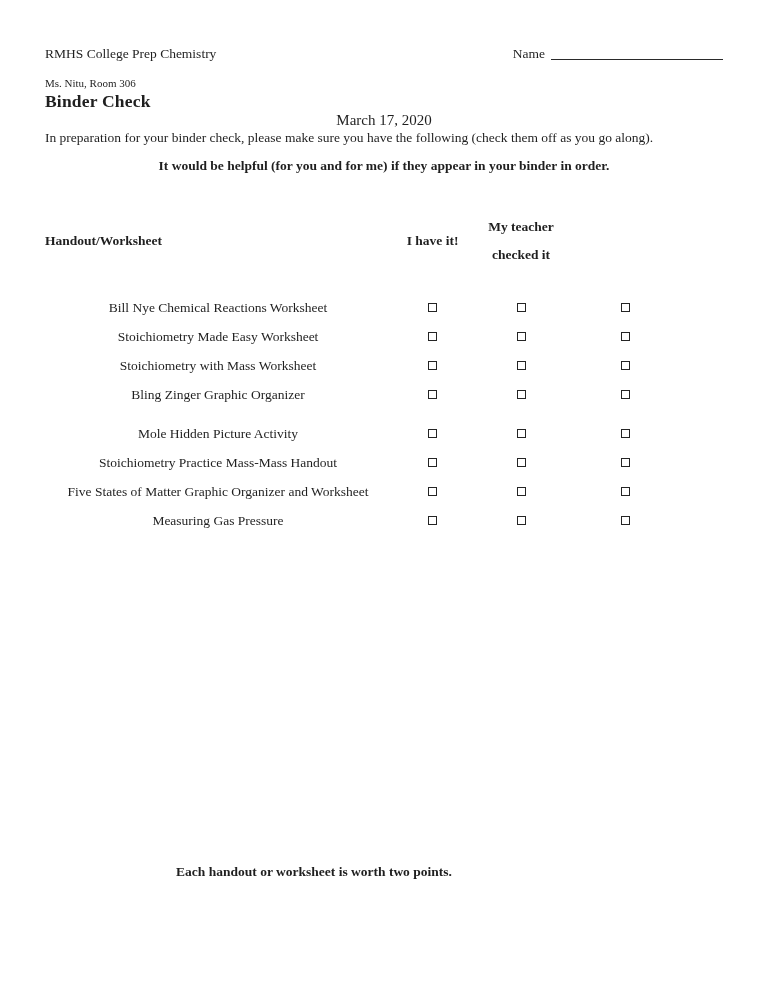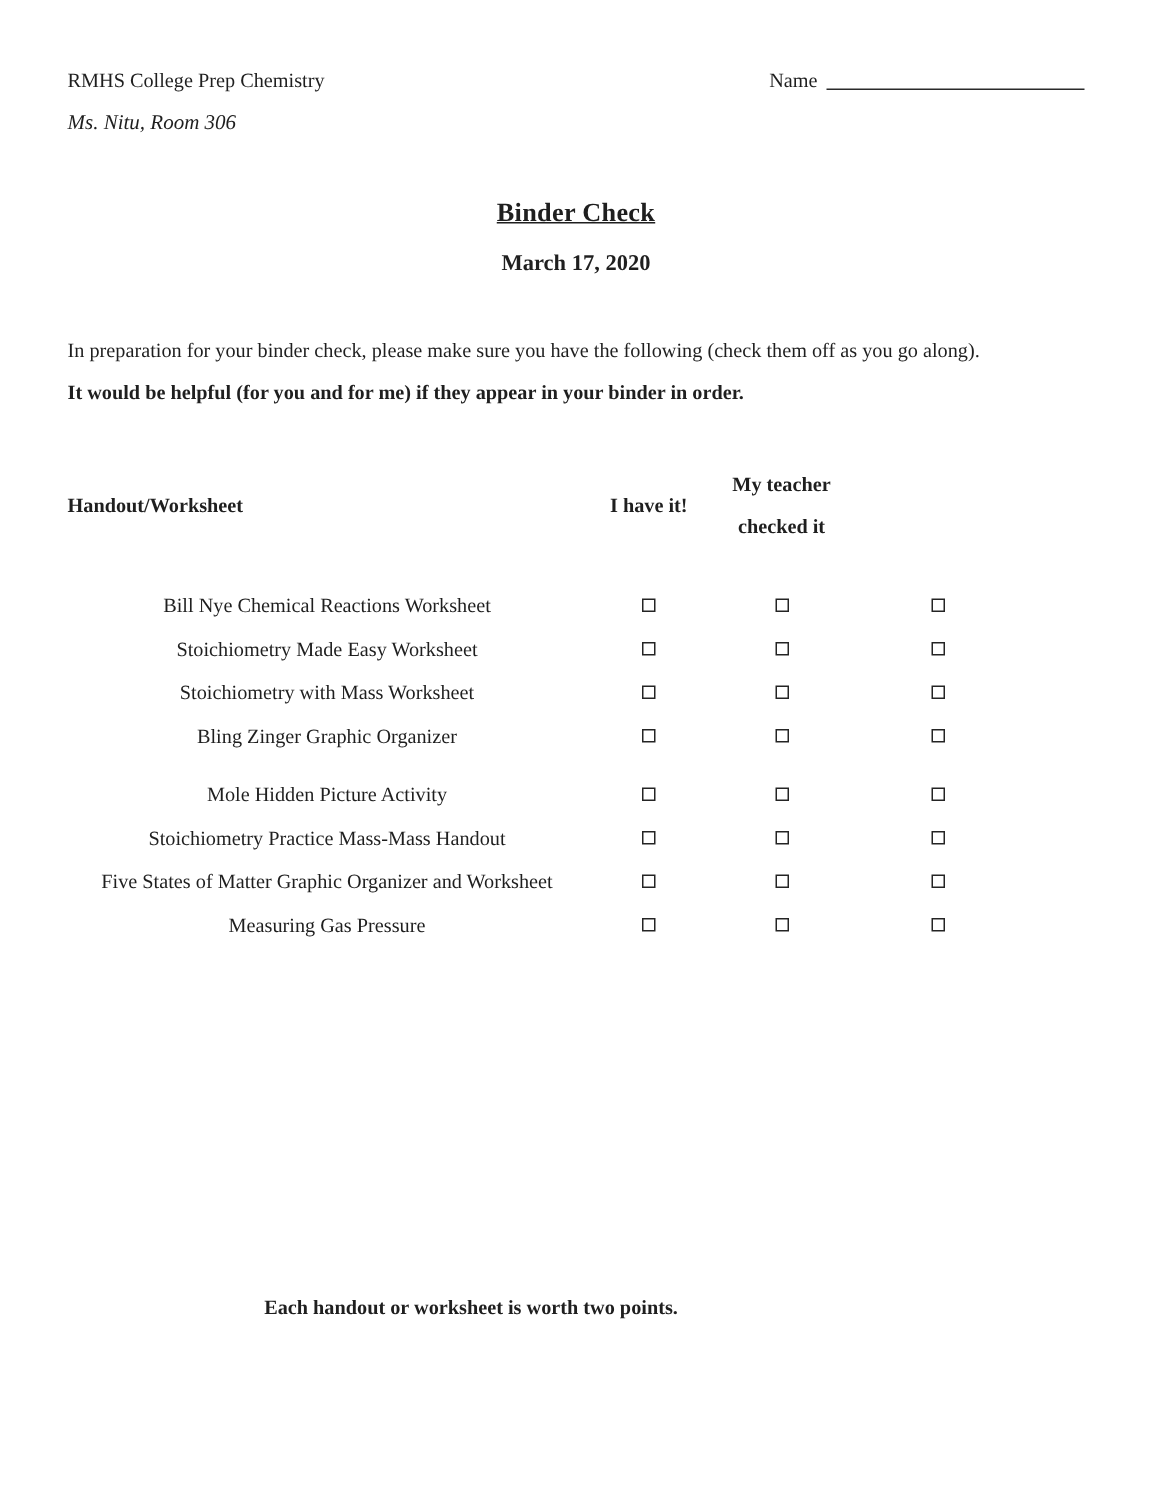"Ms. Nitu, Room 306" .teacher-line { font-size: 14px -> 11px; font-style: italic -> none }
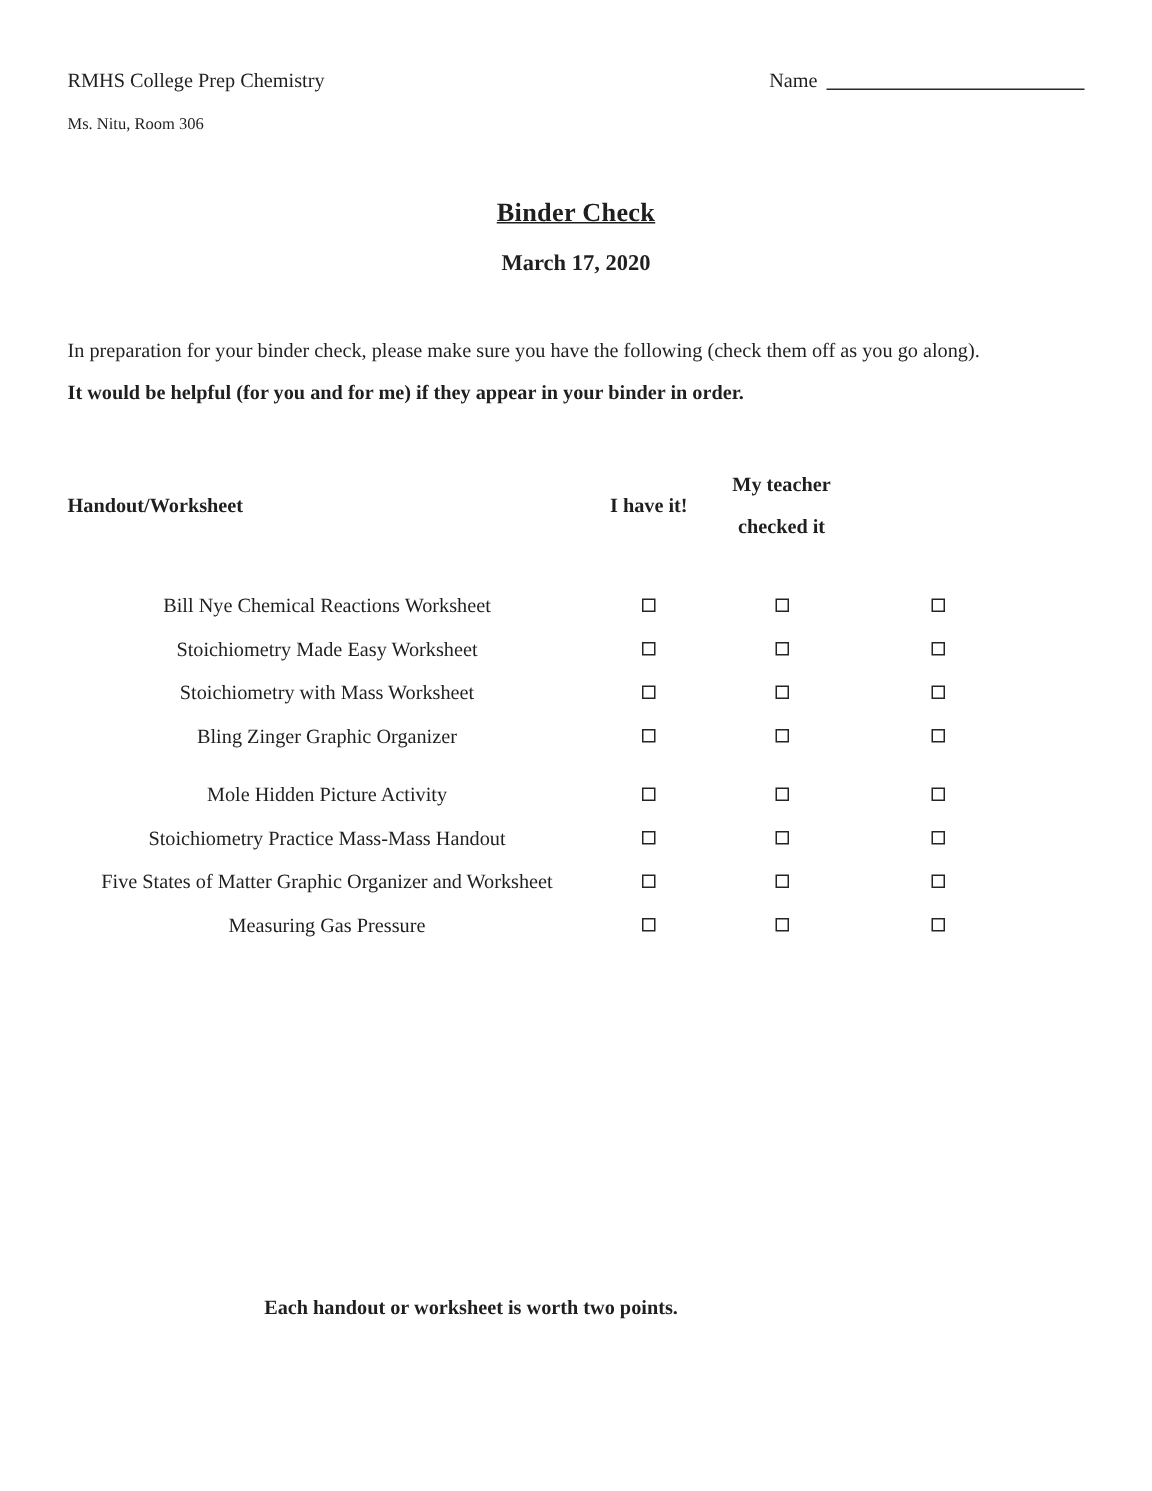"Binder Check" .doc-title { margin-top: 40px -> none; text-align: center -> none; text-decoration: underline -> none }
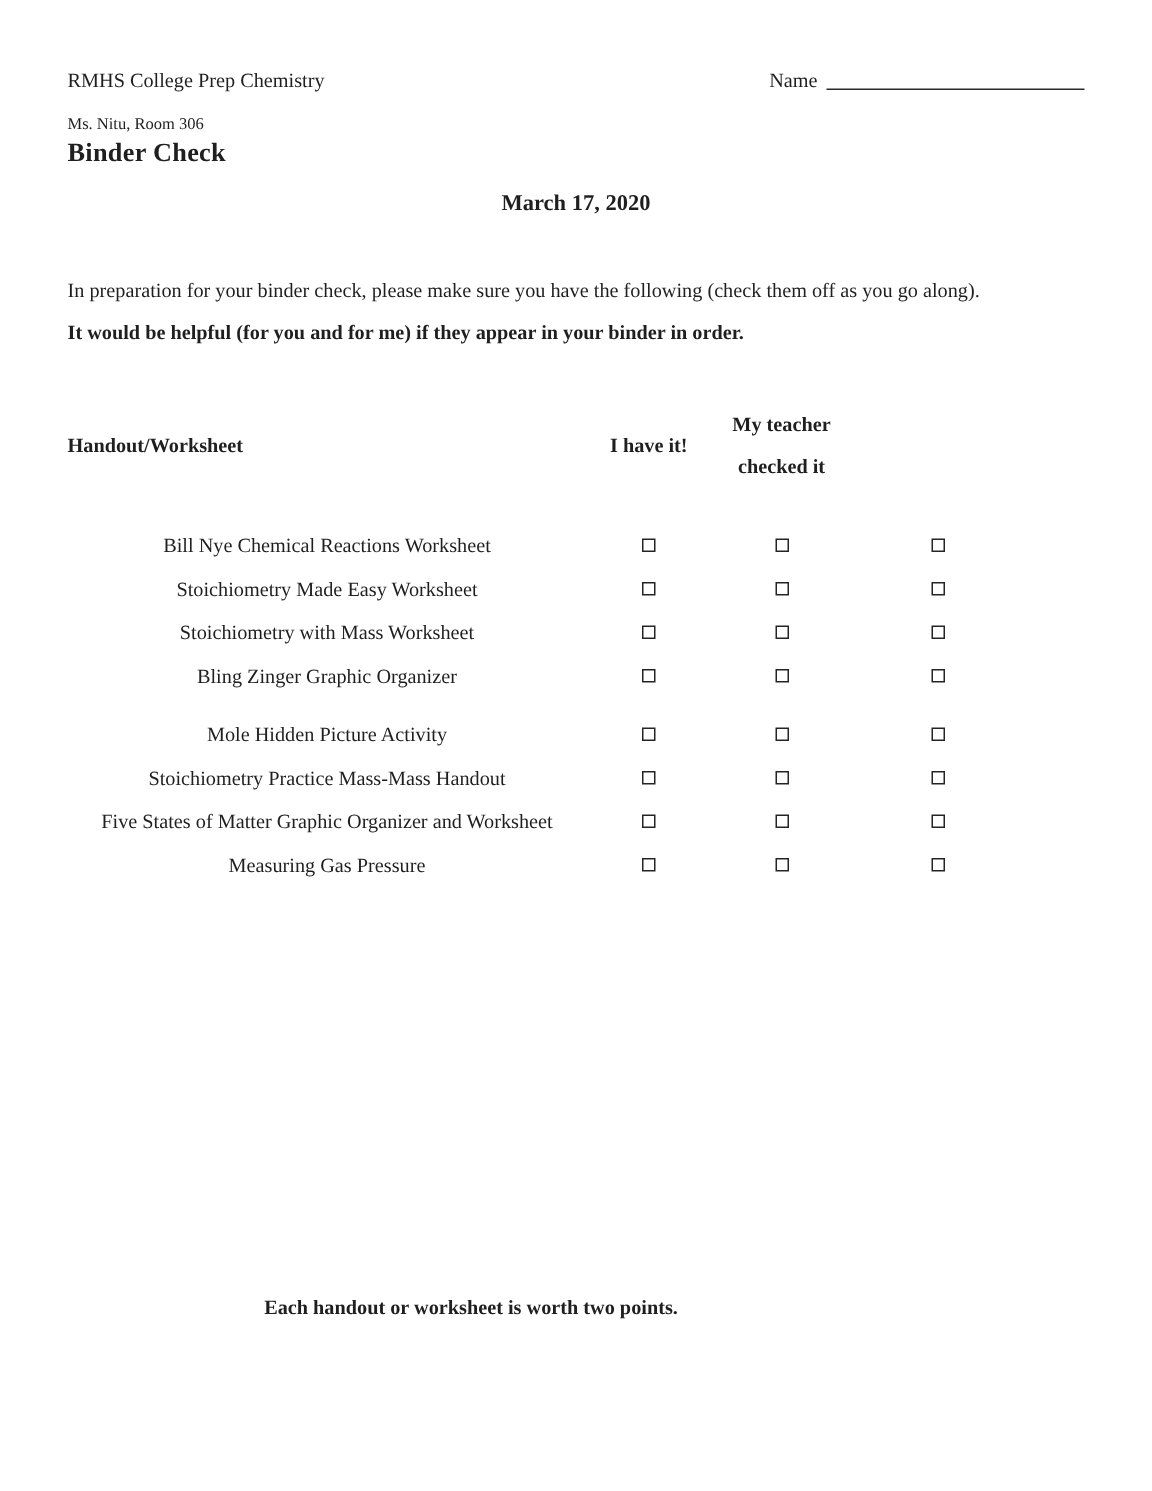"March 17, 2020" .doc-date { font-weight: bold -> normal; margin-top: 16px -> 0 }
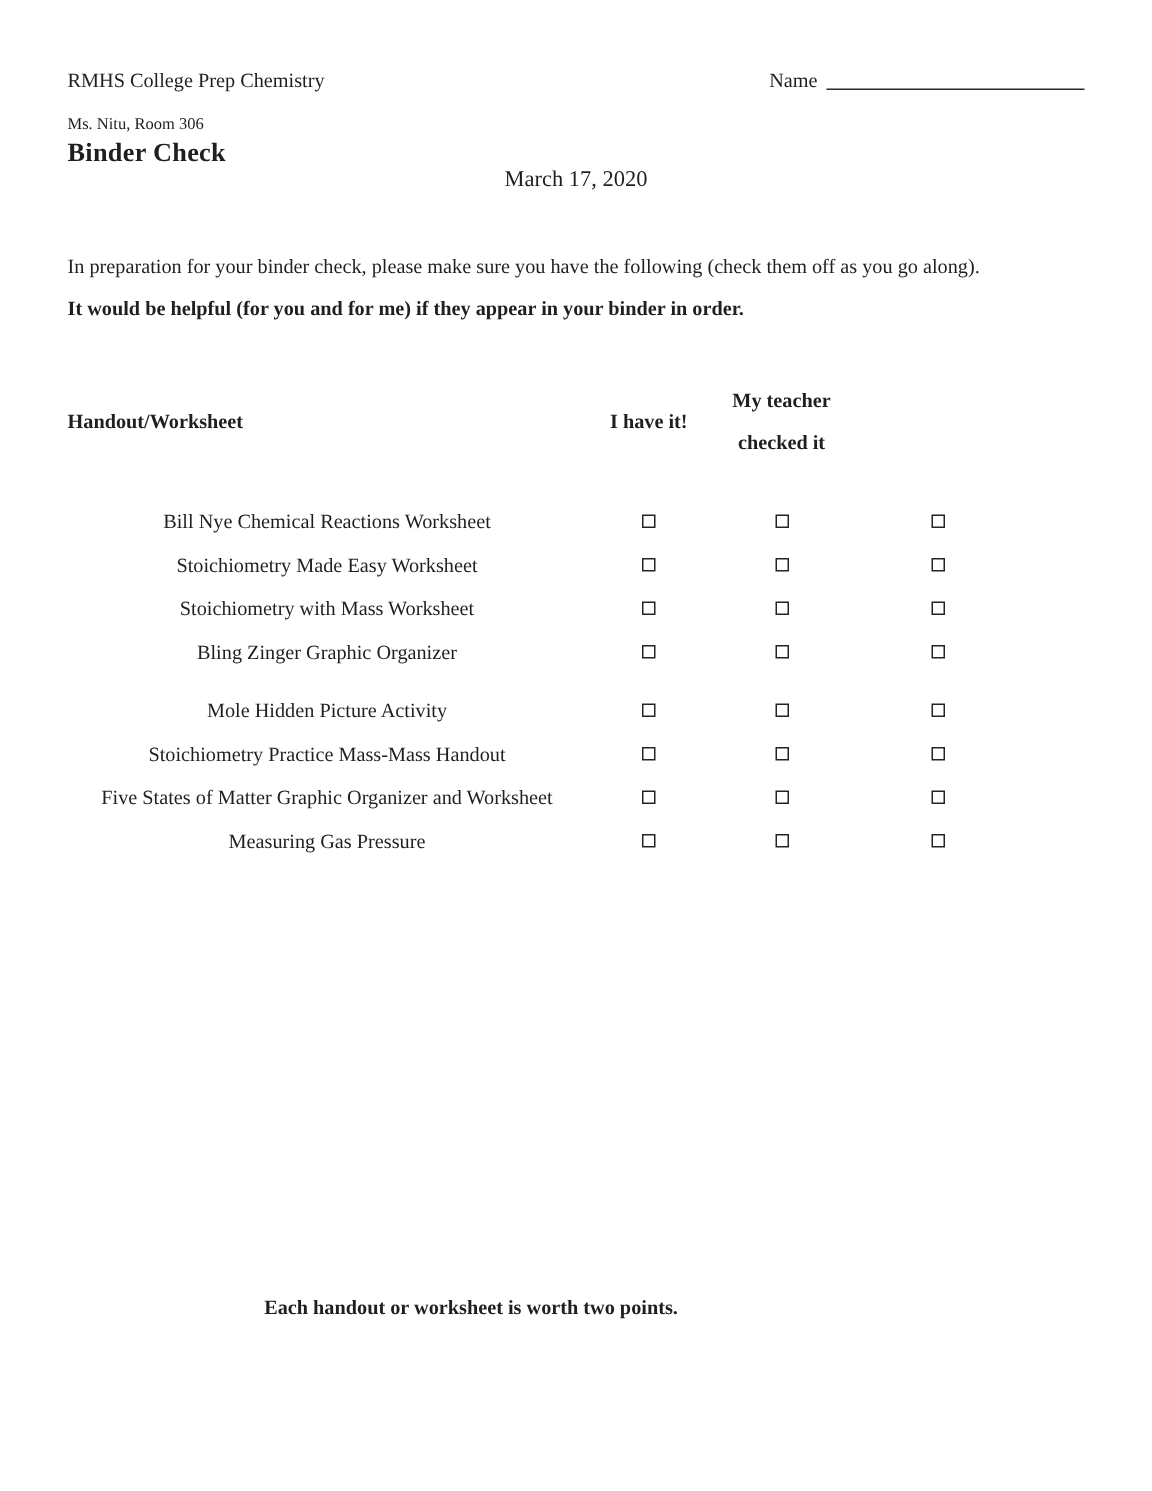"In preparation for your binder" .intro { margin-top: 40px -> none }
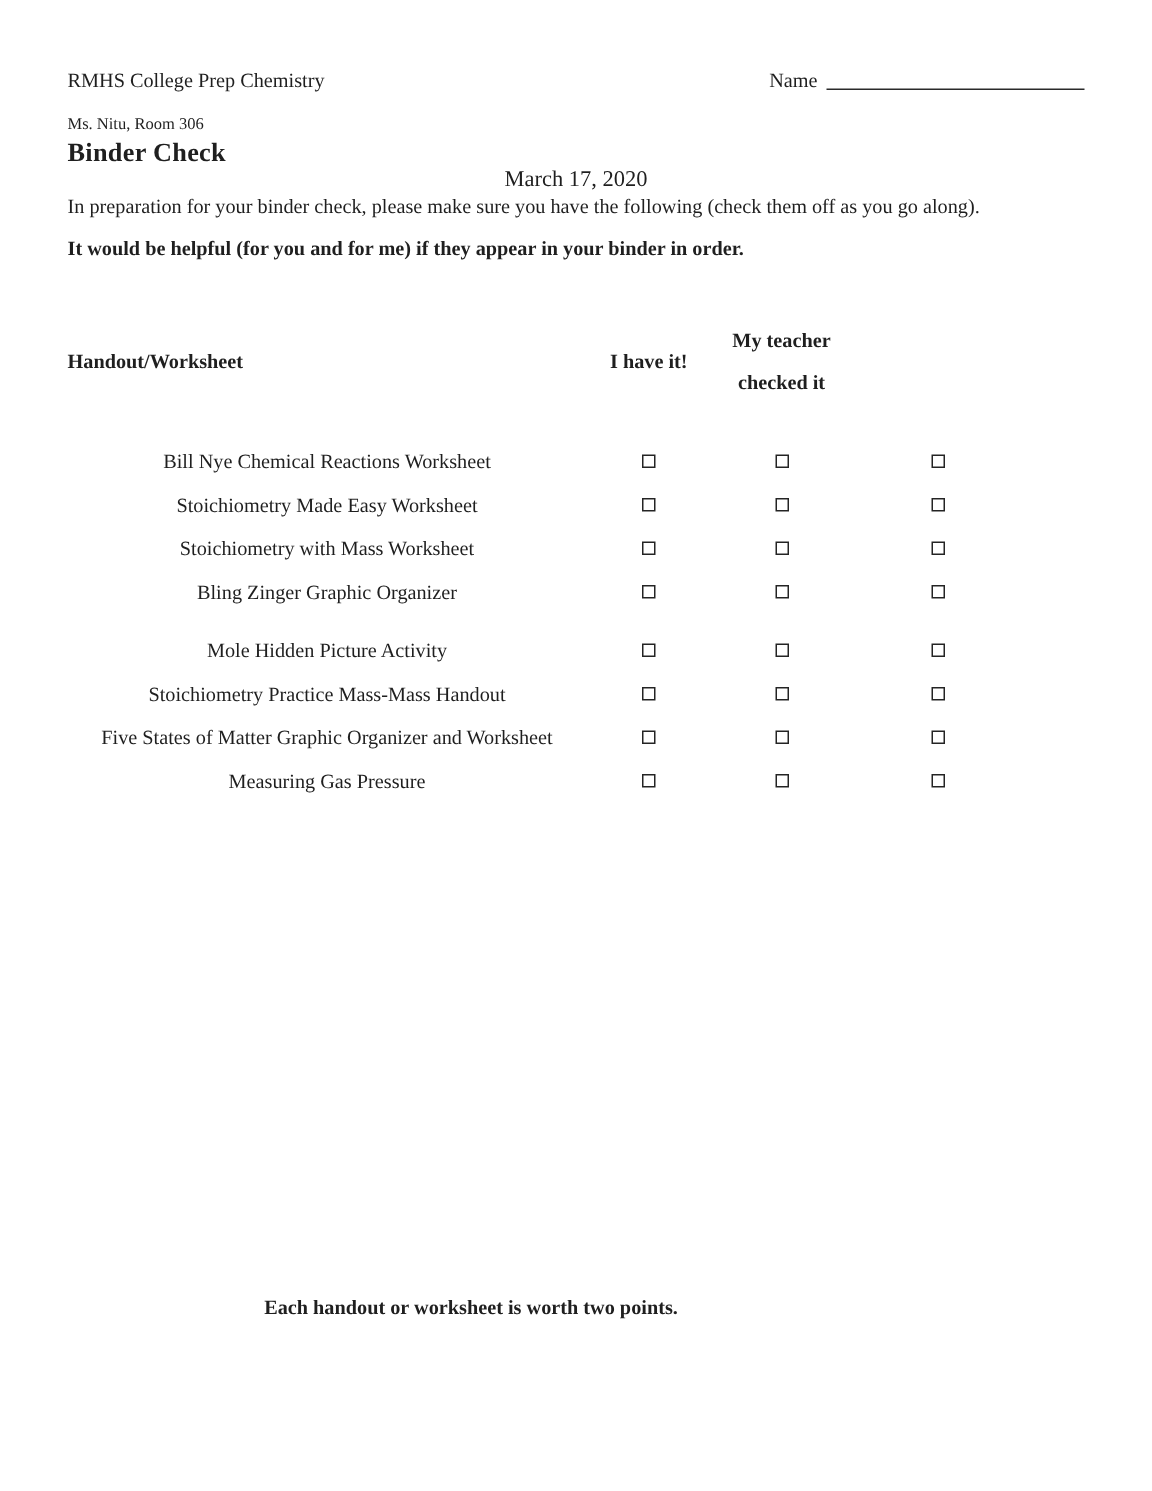"It would be helpful (for" .intro-emphasis { text-align: left -> center }
